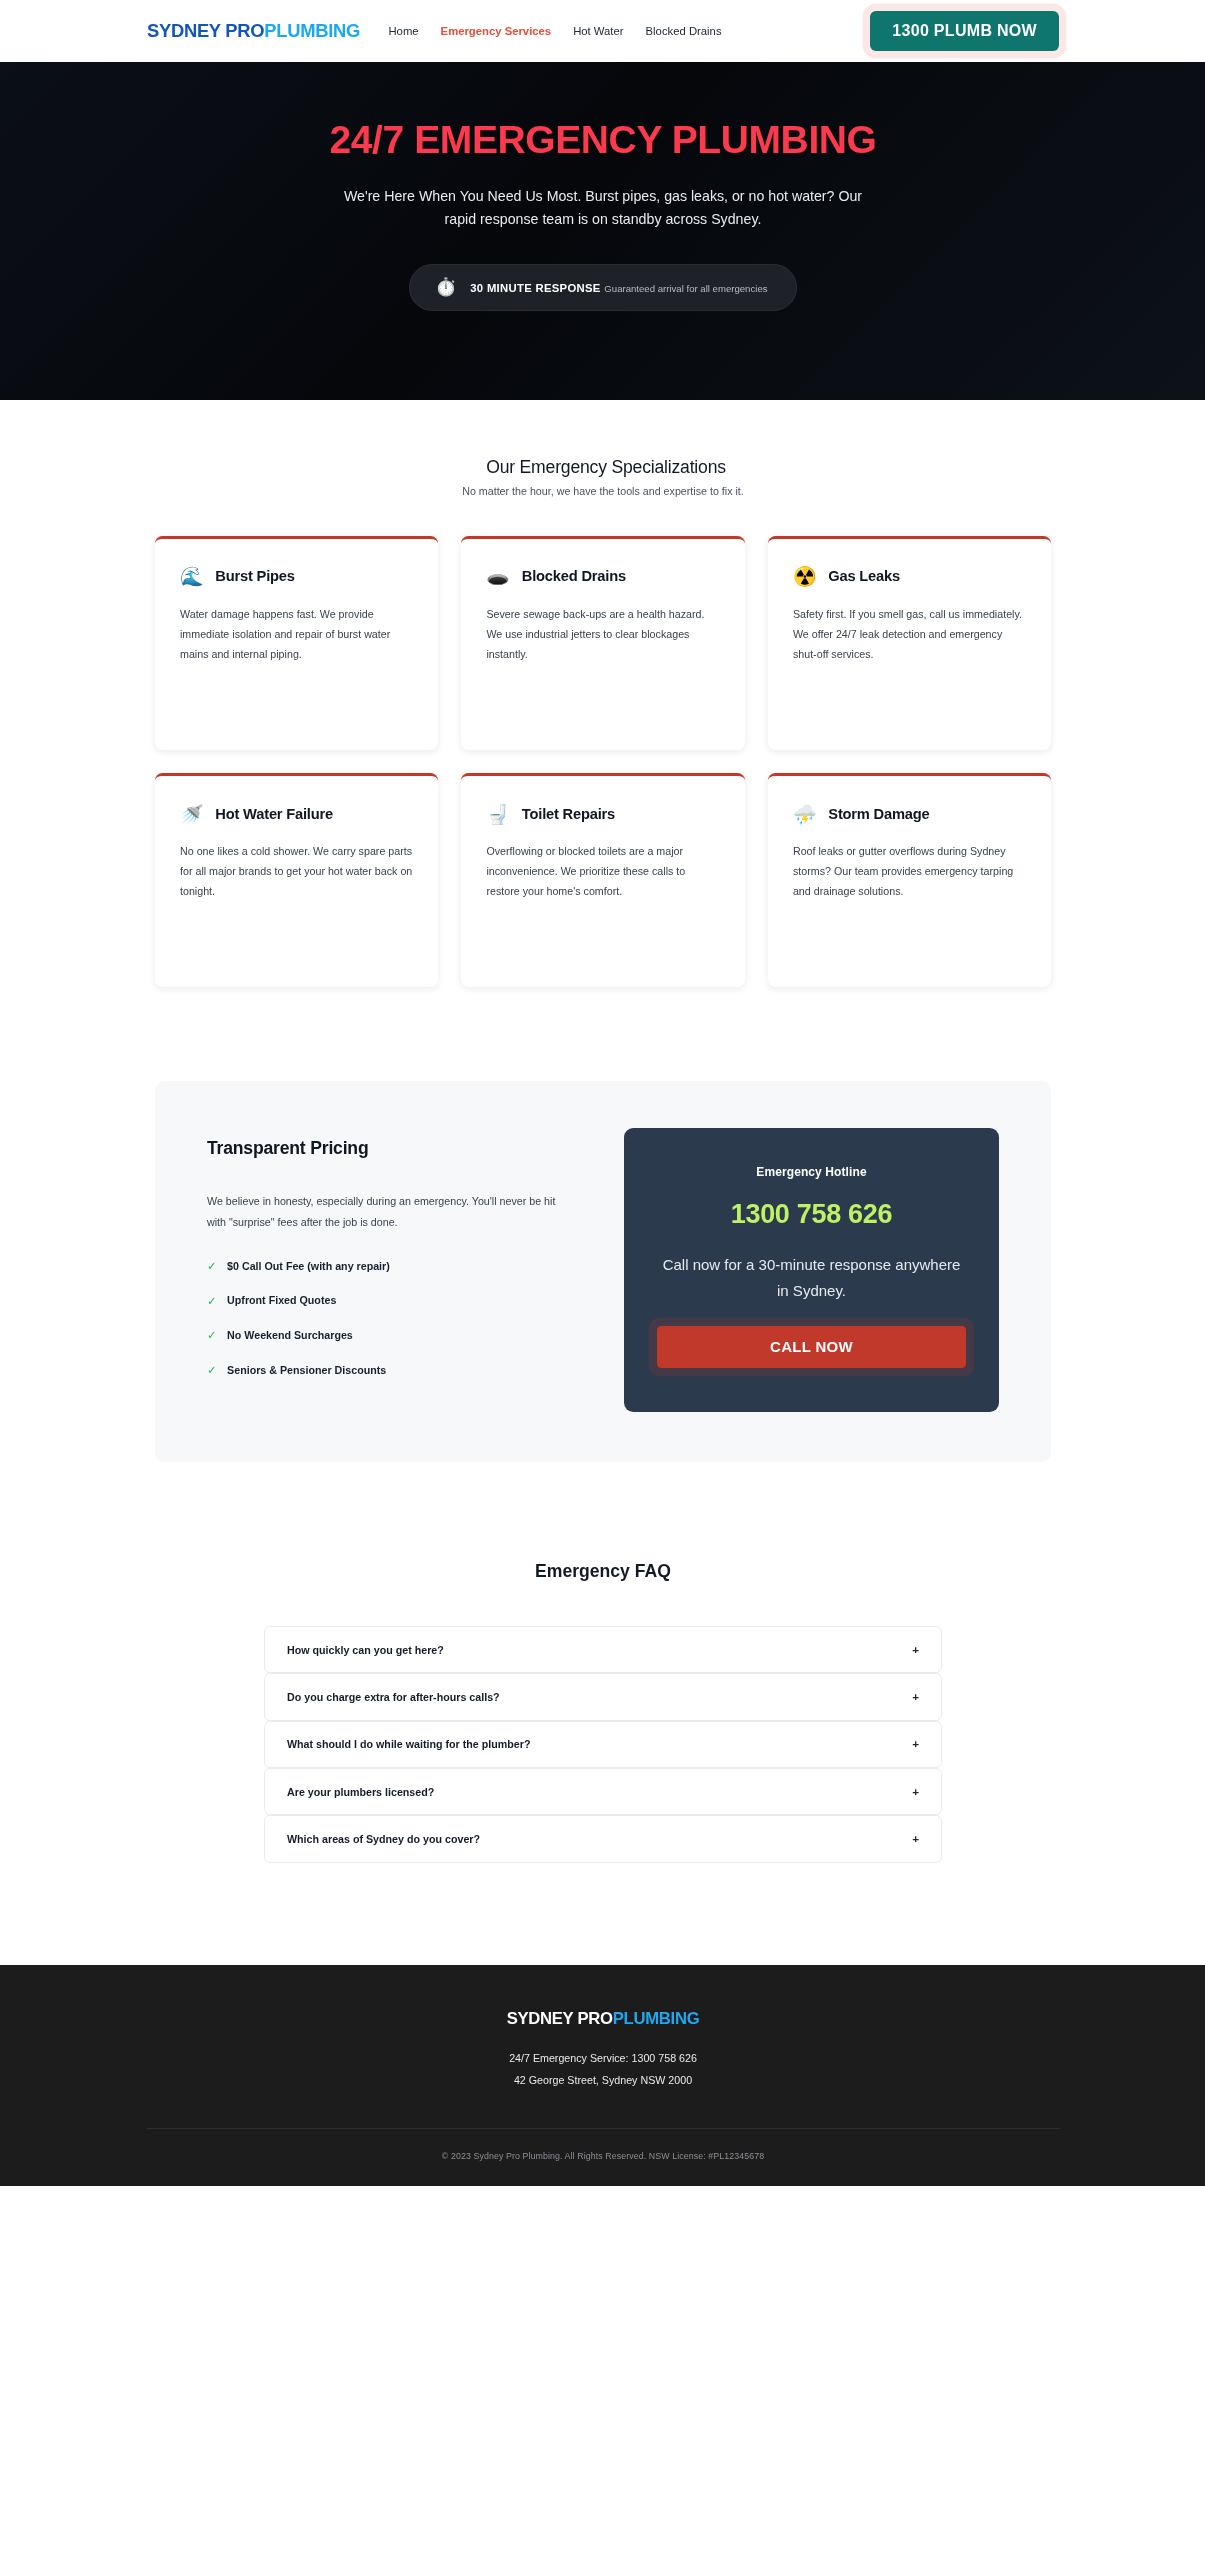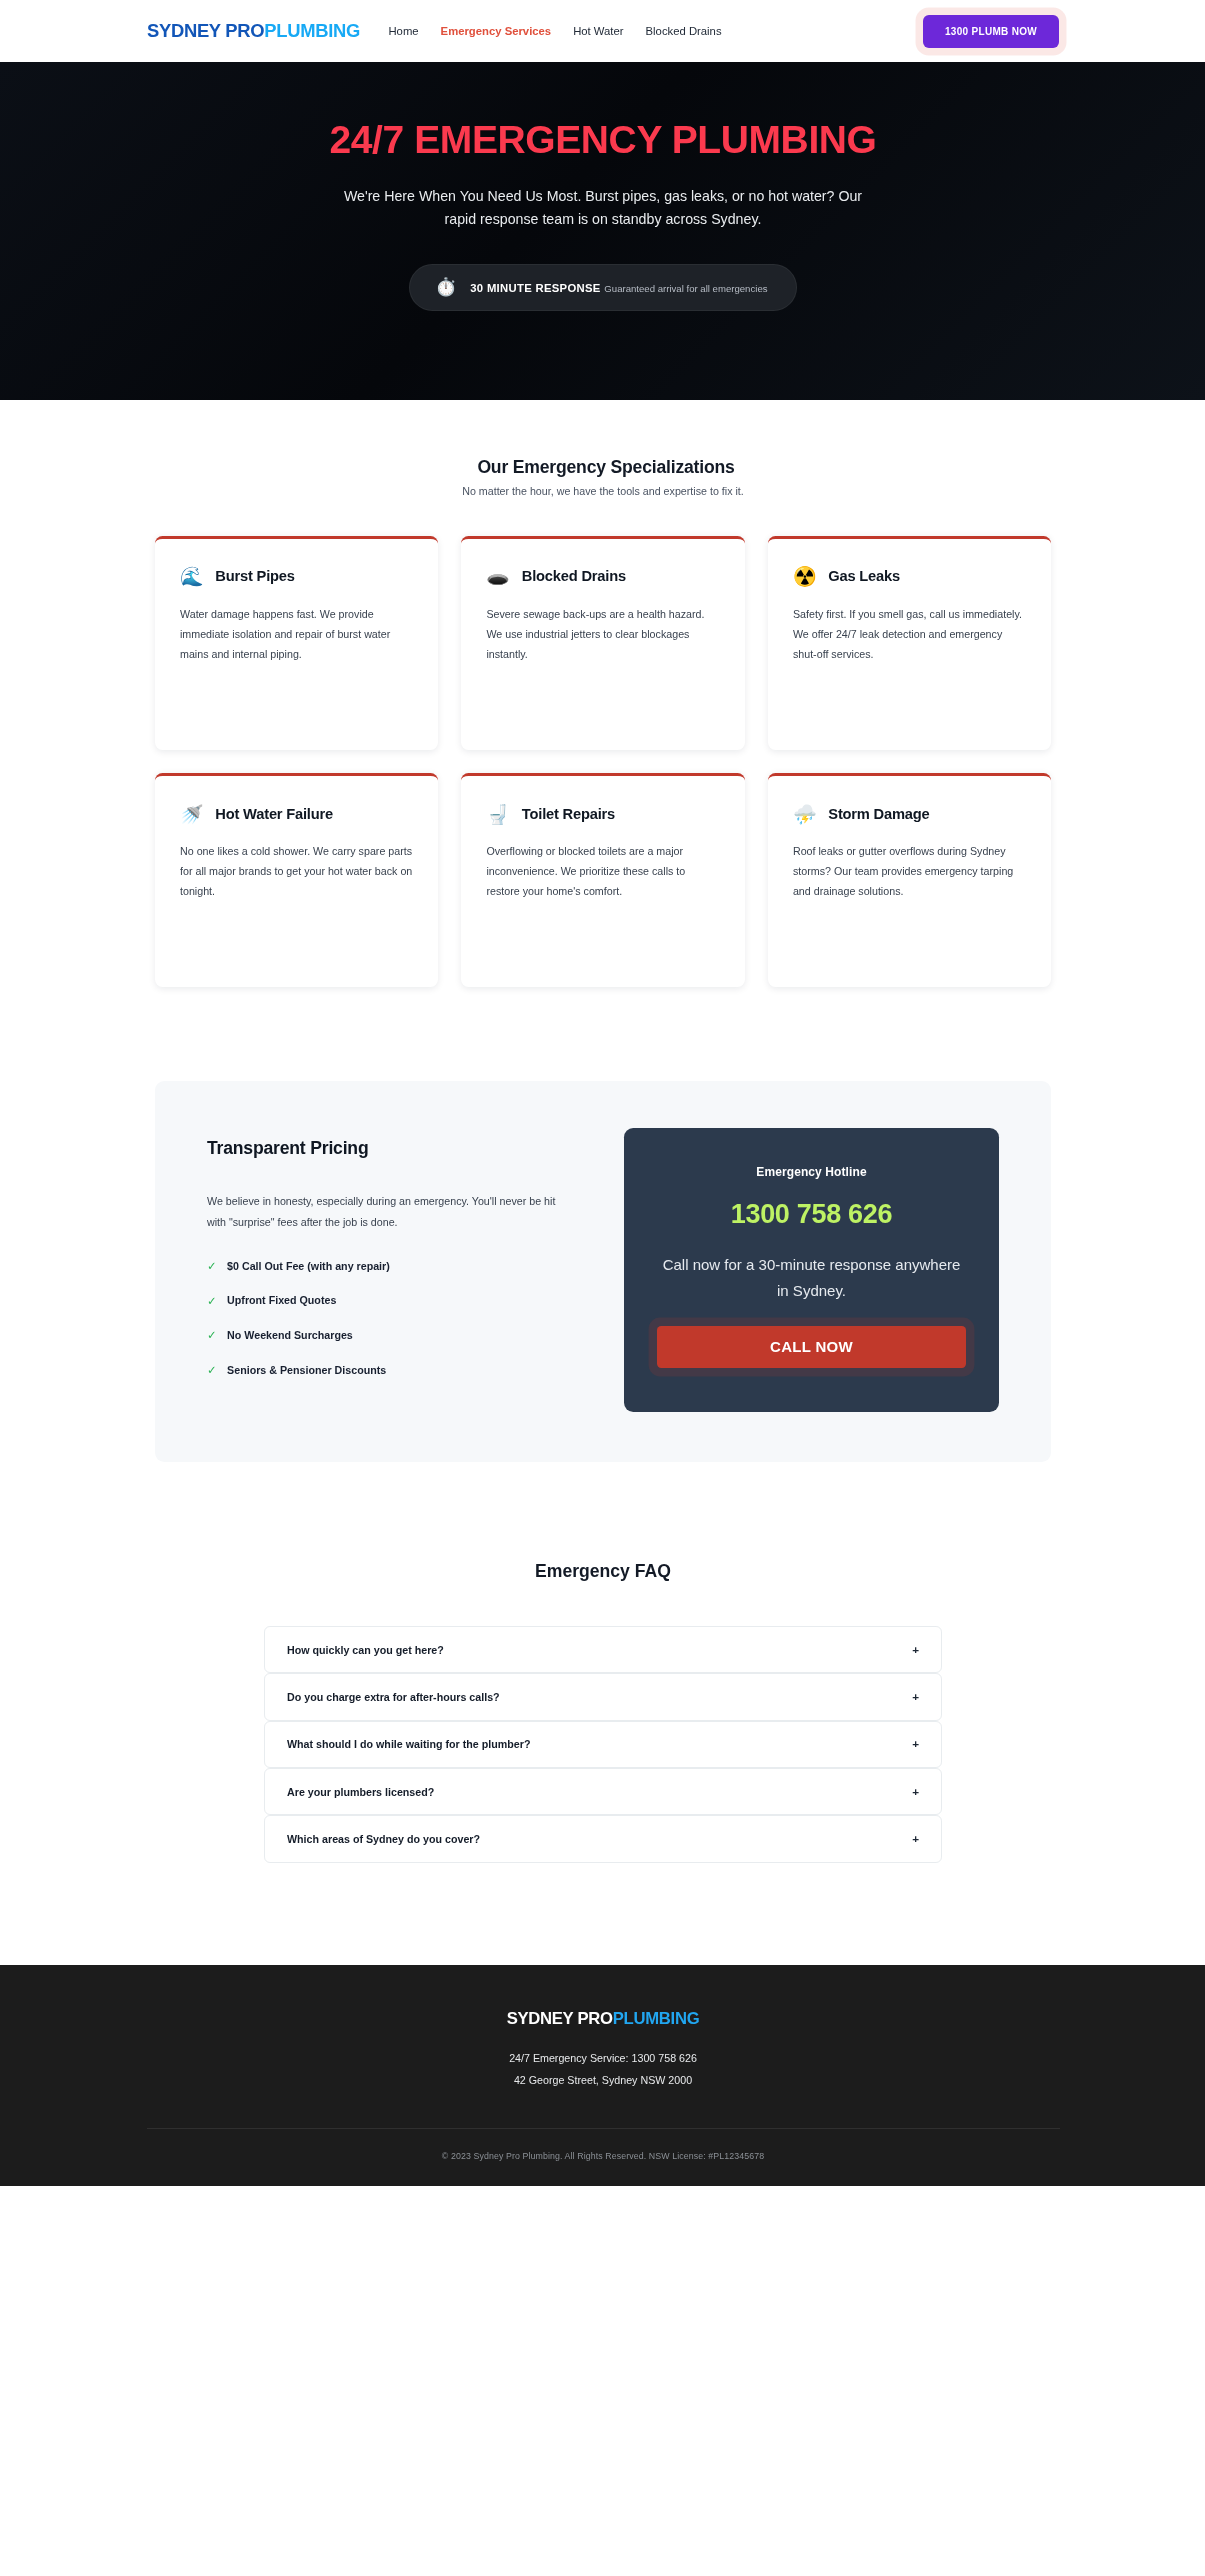"1300 PLUMB NOW" .cta-phone { background: #6d28d9 -> #0f766e; font-size: 10px -> 16px }
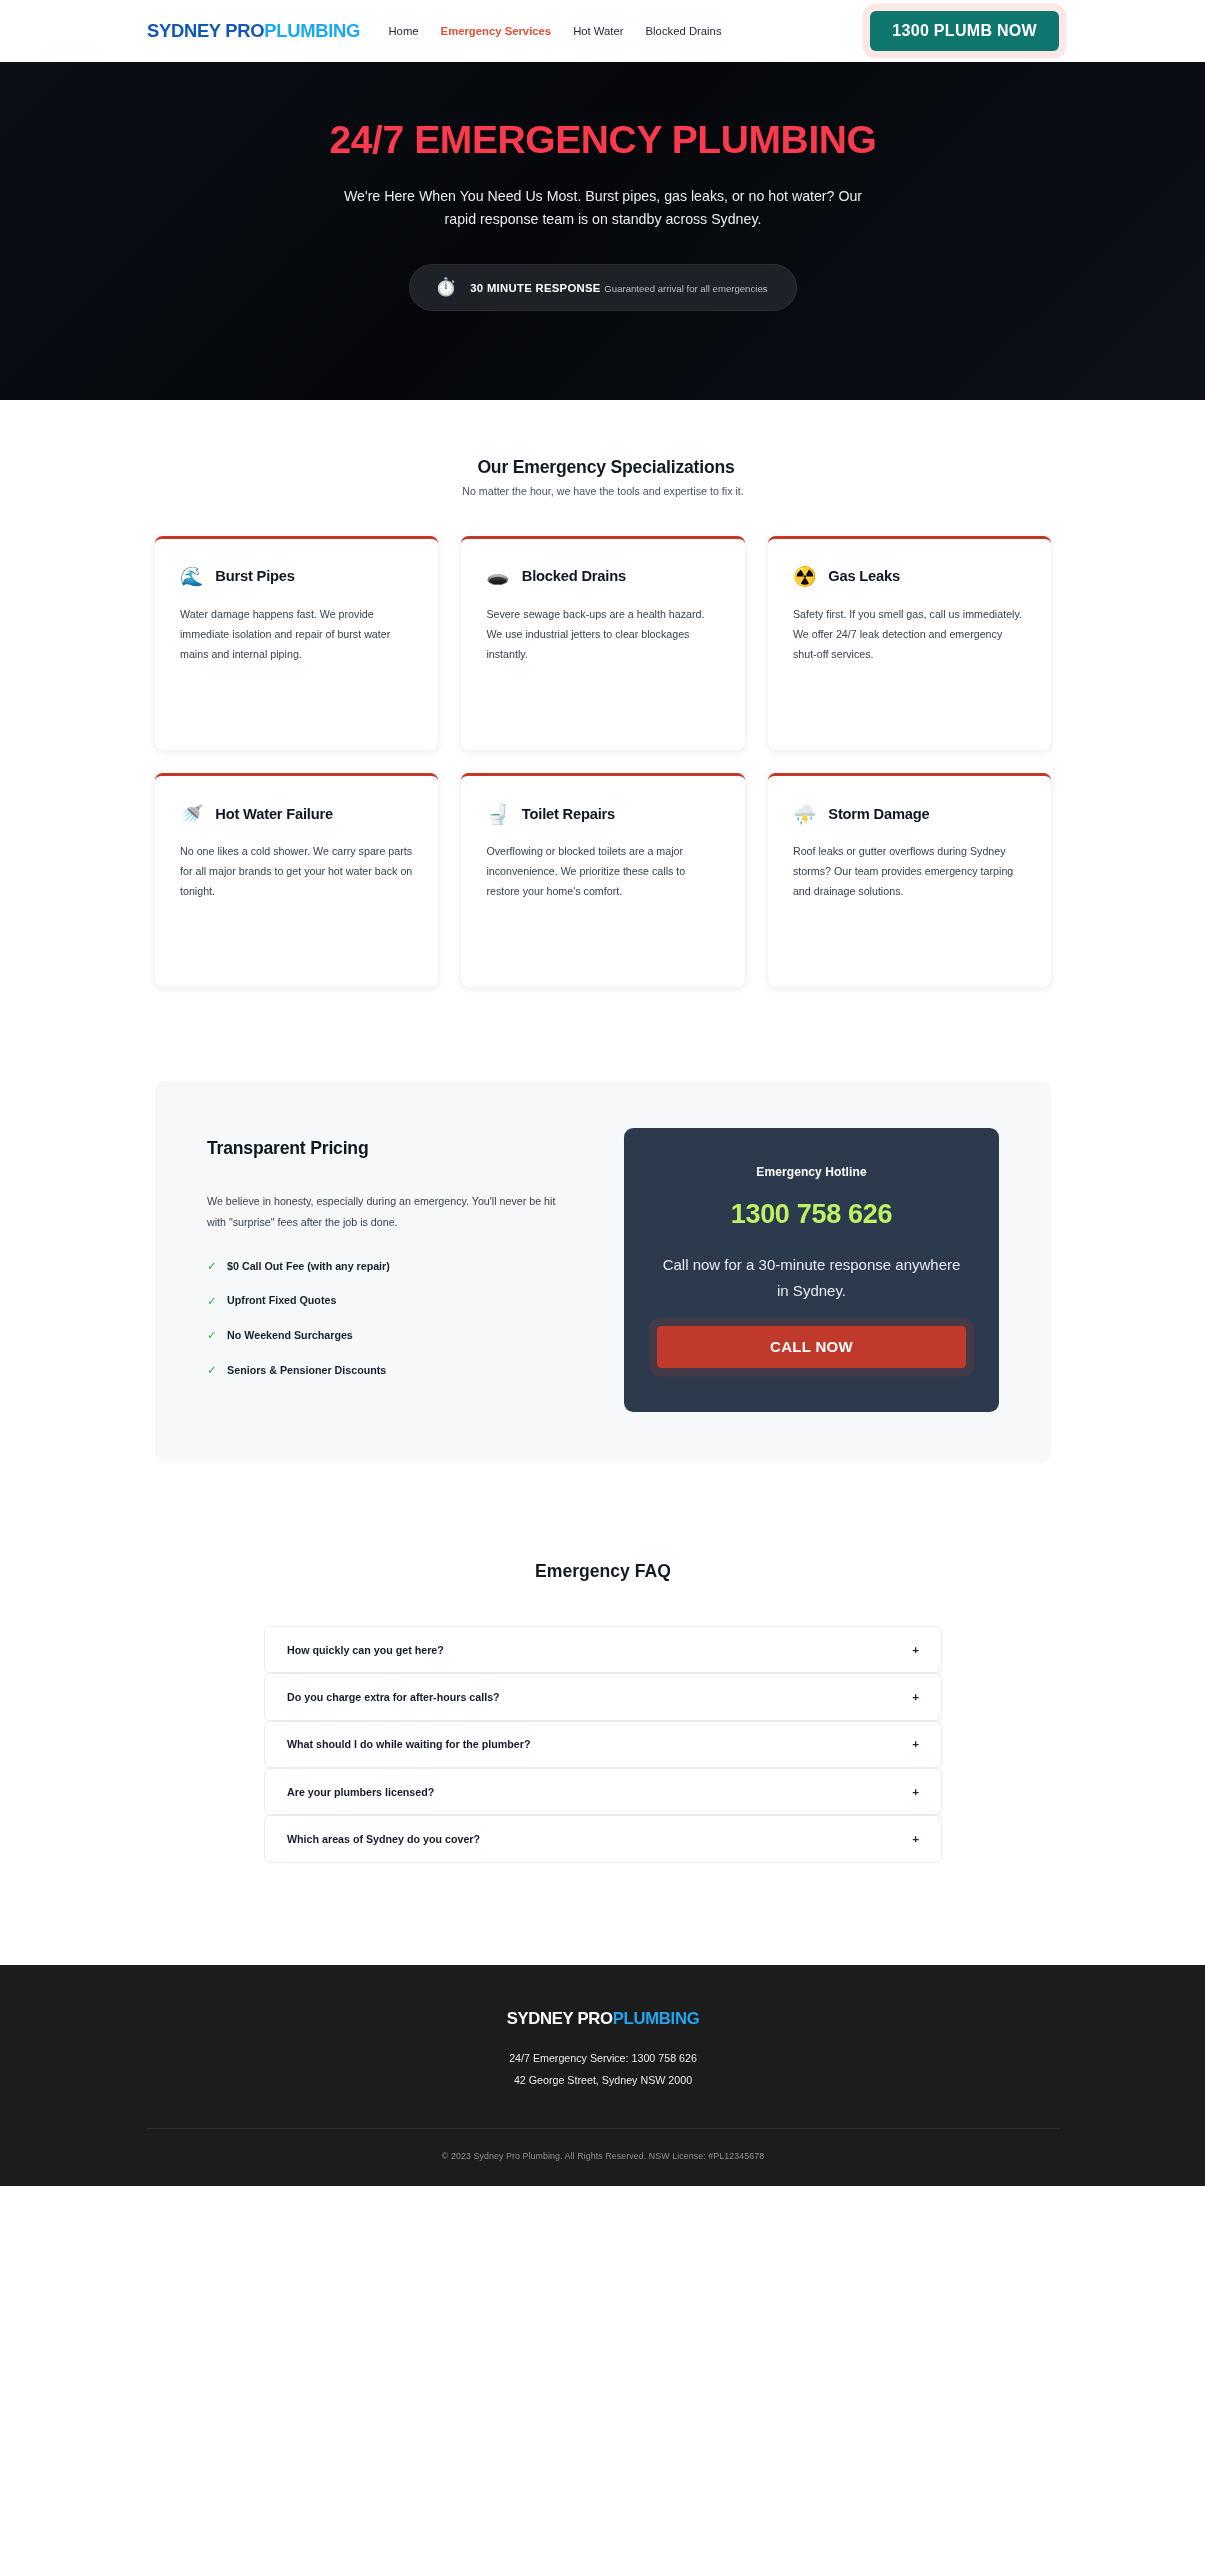"Our Emergency Specializations" .sec-head h2 { font-weight: 700 -> 400 }
